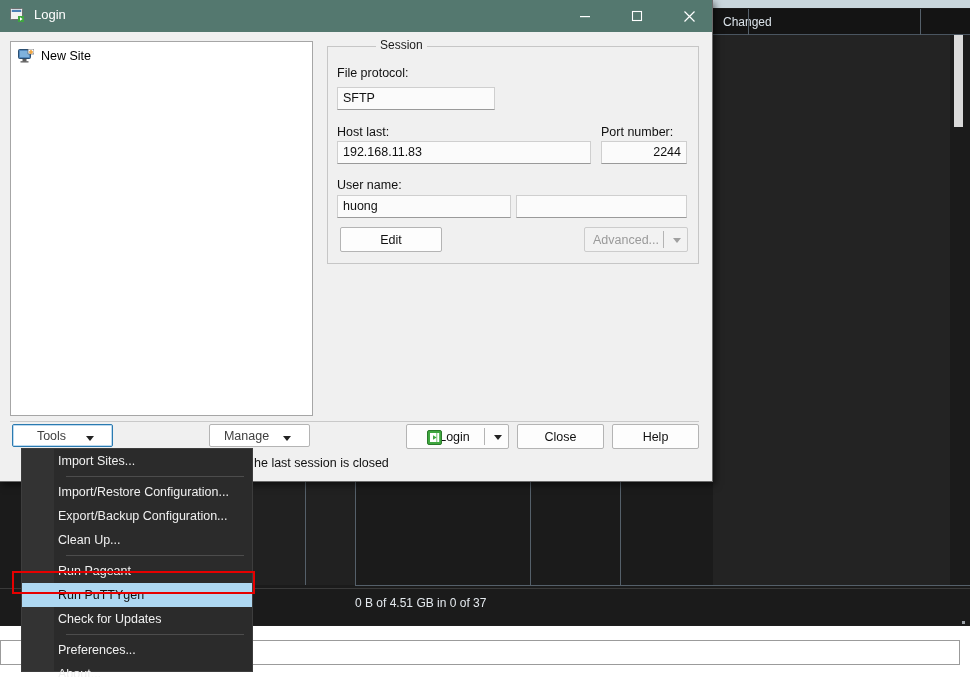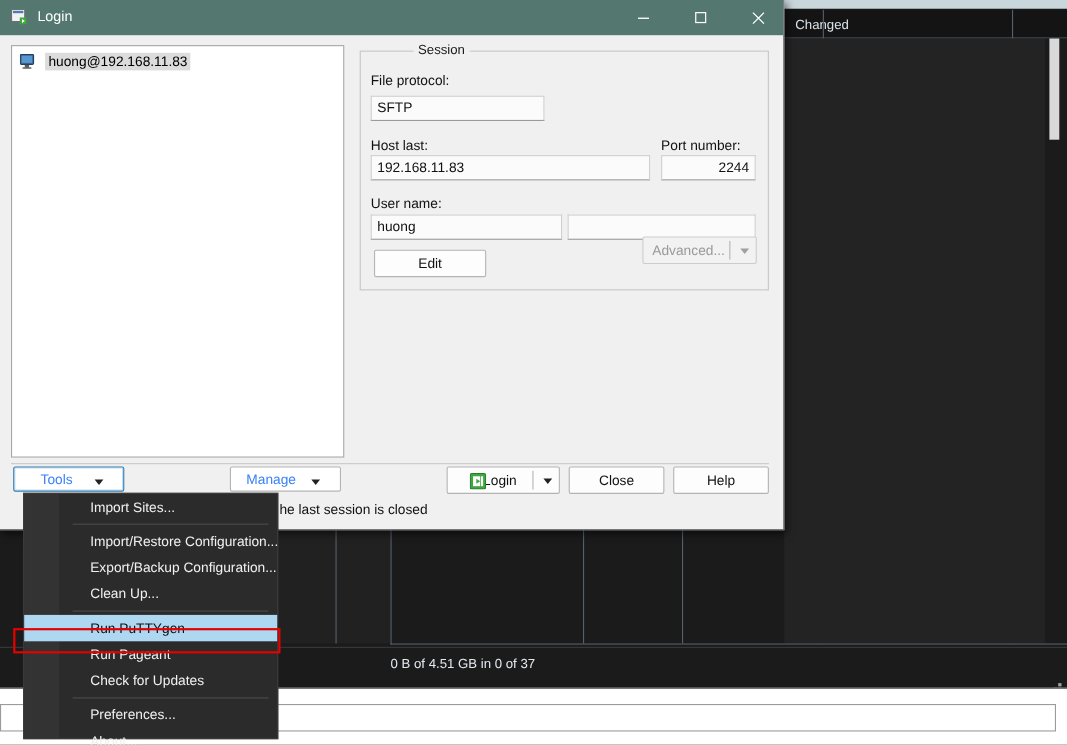"New Site" div.site-row { html: none -> <div> <span> <svg> <rect></rect> <rect></rect> <rect></rect> <rect></rect> <path></path> <path></path> </svg> </span> <span>New Site</span> </div> }
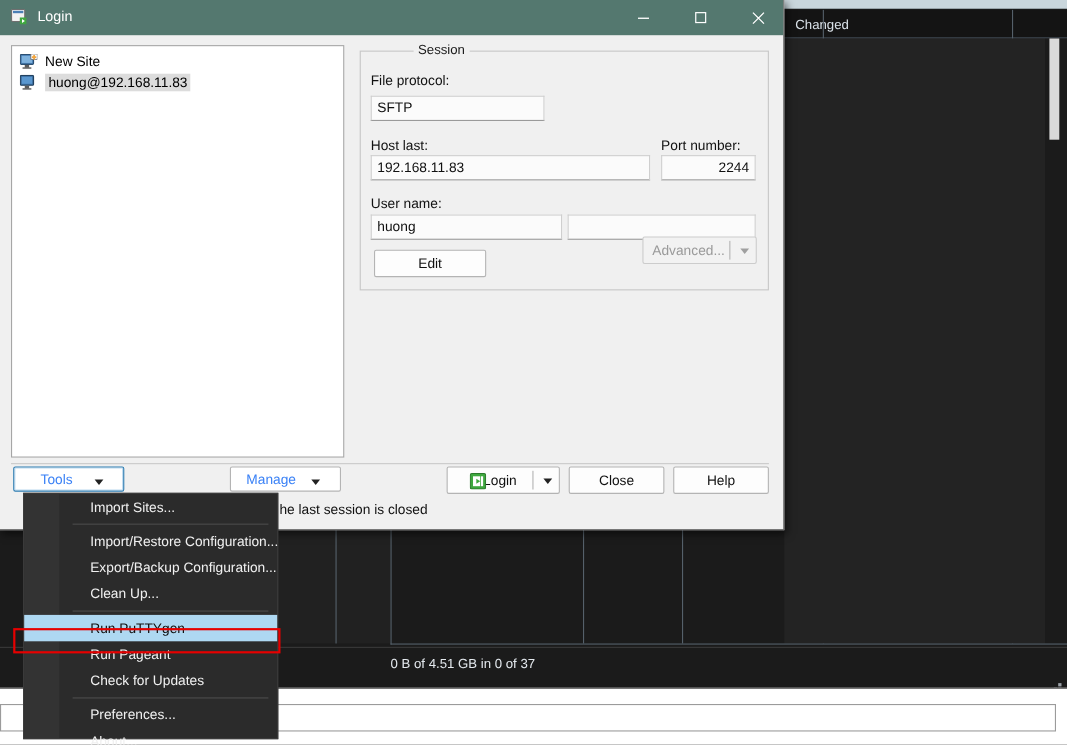"huong@192.168.11.83" div.site-row { html: <div> <span> <svg> <rect></rect> <rect></rect> <rect></rect> <rect></rect> </svg> </span> <span>huong@192.168.11.83</span> </div> -> none }
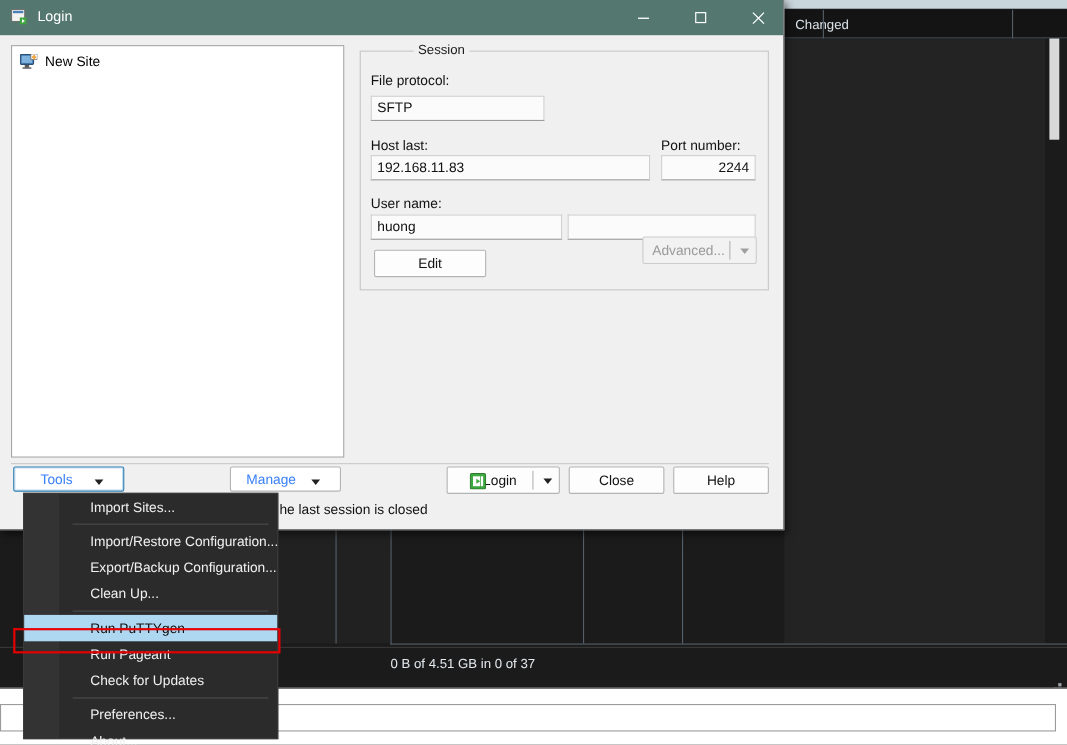"Advanced..." div.pbtn { top: 215px -> 227px }
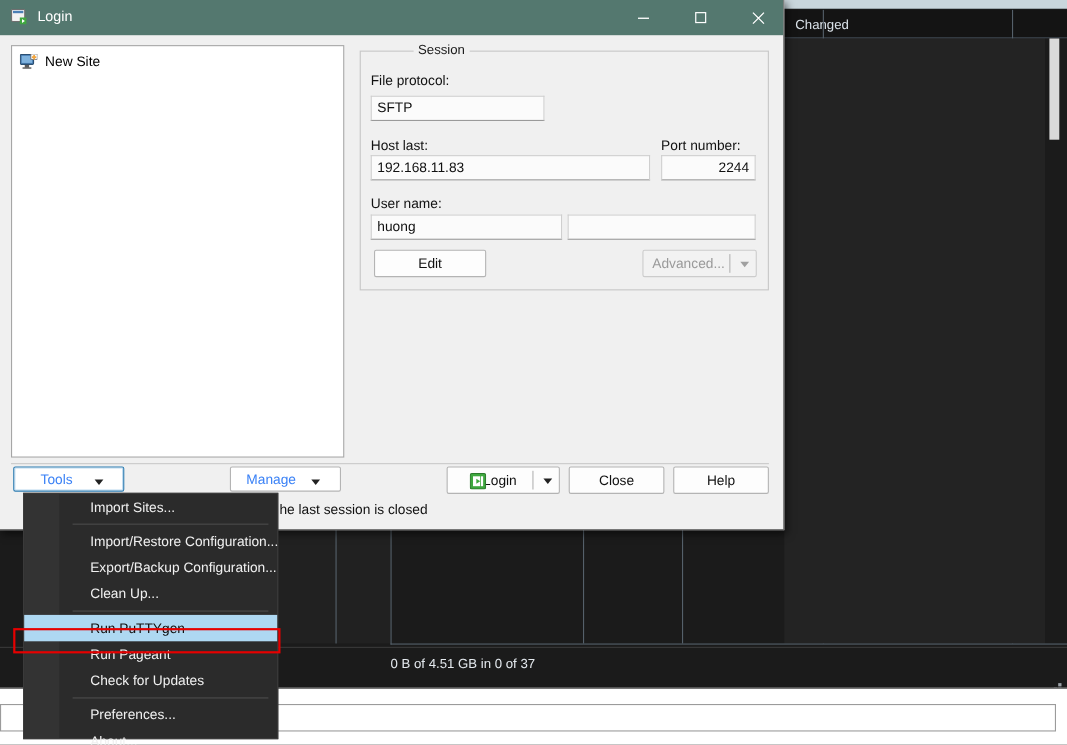"Tools" .dropbtn { color: #3b82f6 -> #404040 }
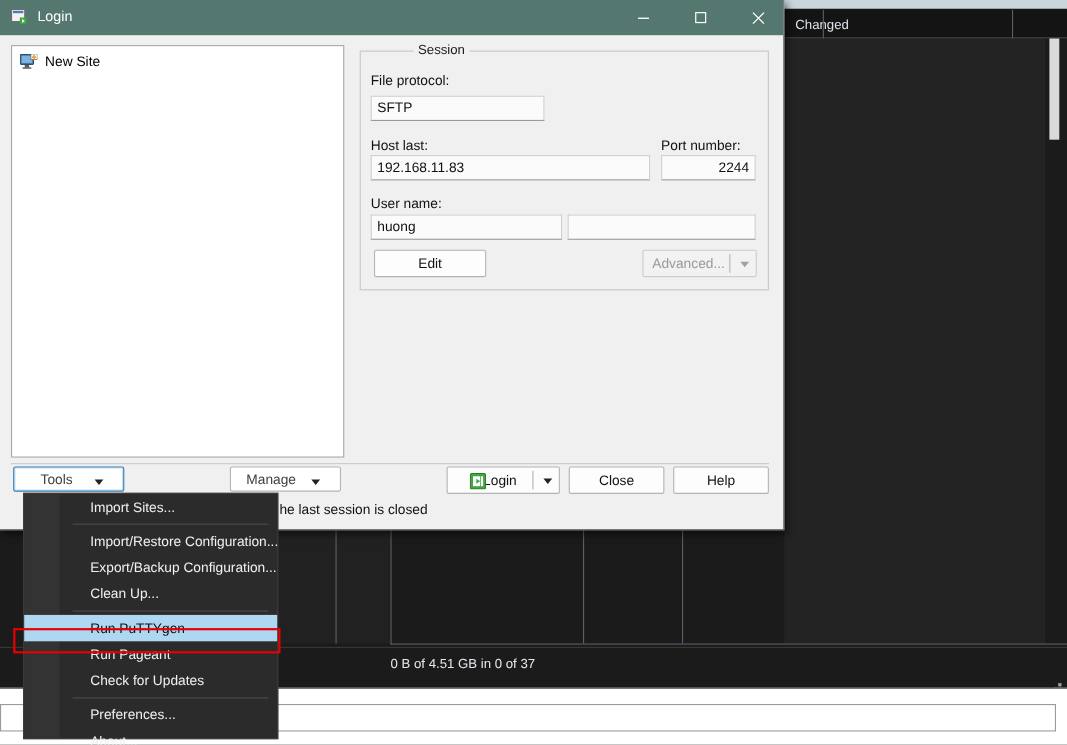"Import Sites..." .menu-item { padding-left: 60px -> 36px }
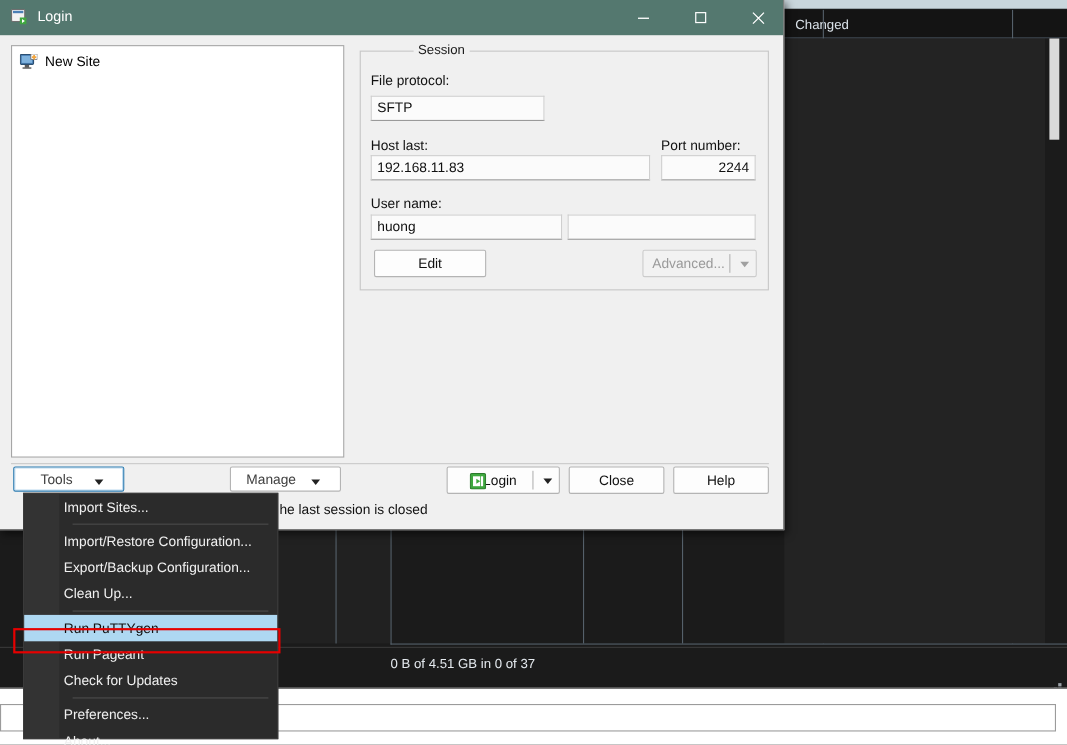"Run PuTTYgen" div.menu-item { order: before "Run Pageant" -> after "Run Pageant" }
